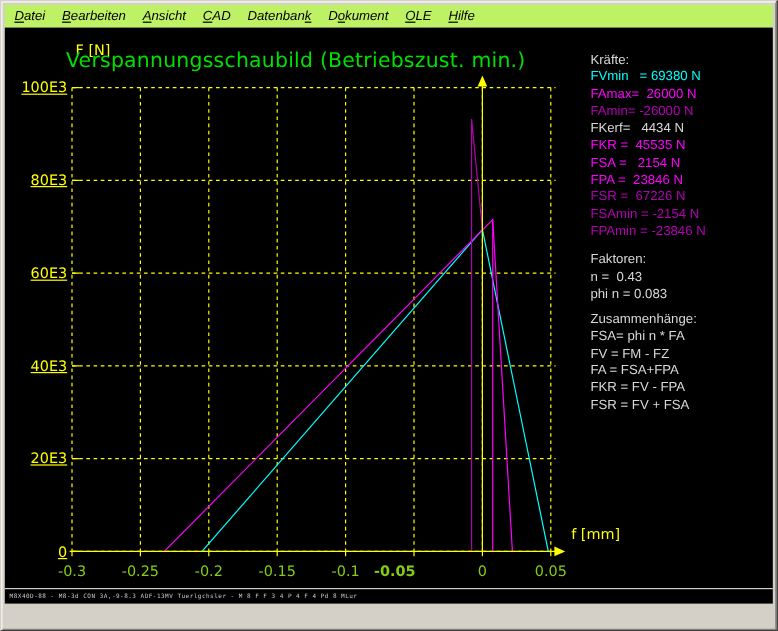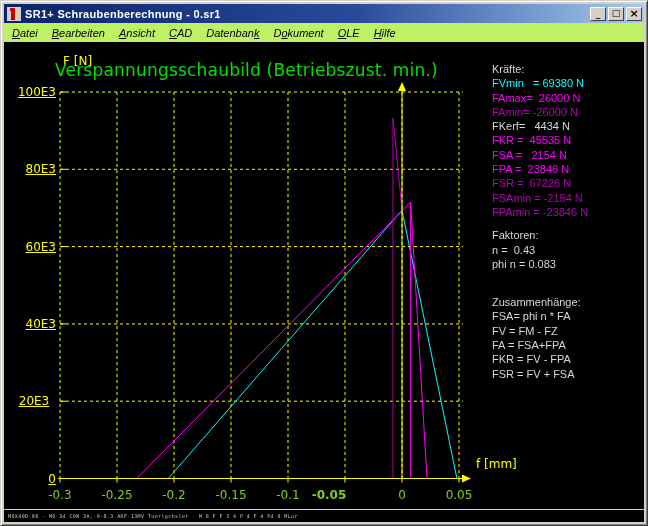"SR1+ Schraubenberechnung - 0.sr1" div.titlebar { html: <div> <svg> <rect></rect> <rect></rect> <rect></rect> <rect></rect> <rect></rect> </svg> <div>SR1+ Schraubenberechnung - 0.sr1</div> <div> <span>_</span> </div> <div> <span>□</span> </div> <div> <span>×</span> </div> </div> -> none }
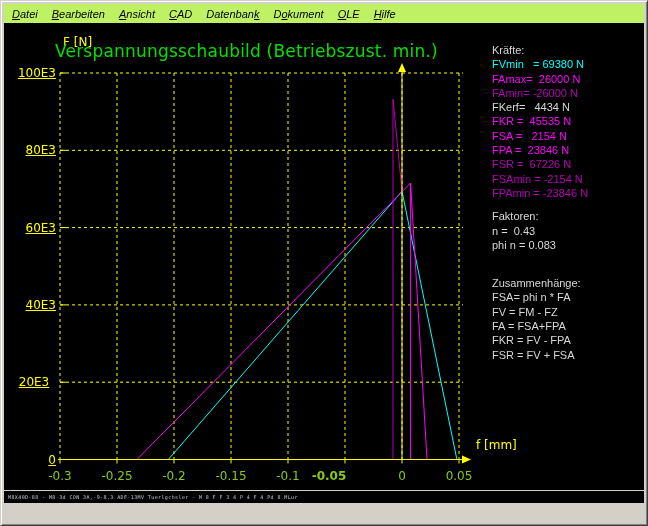"Zusammenhänge:" .info-block:last-child { margin-top: 24px -> 7px }
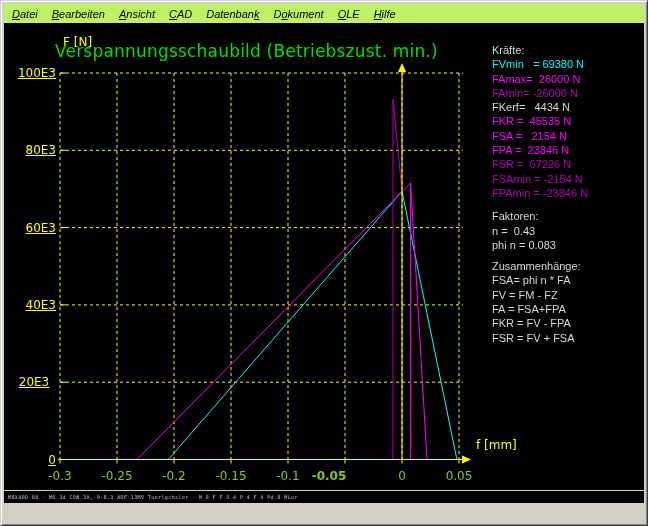"20E3" div.ylab { text-align: center -> none }
